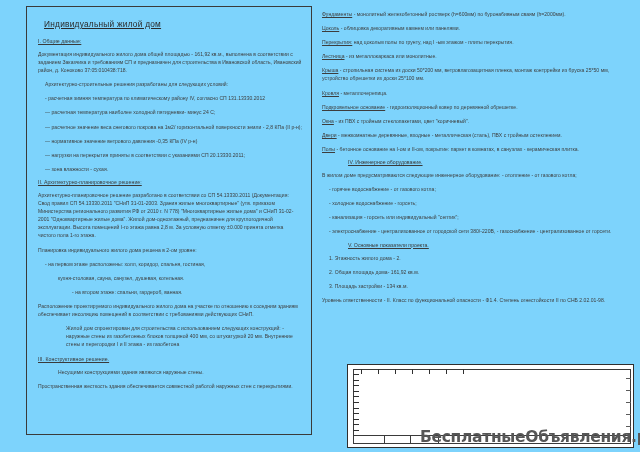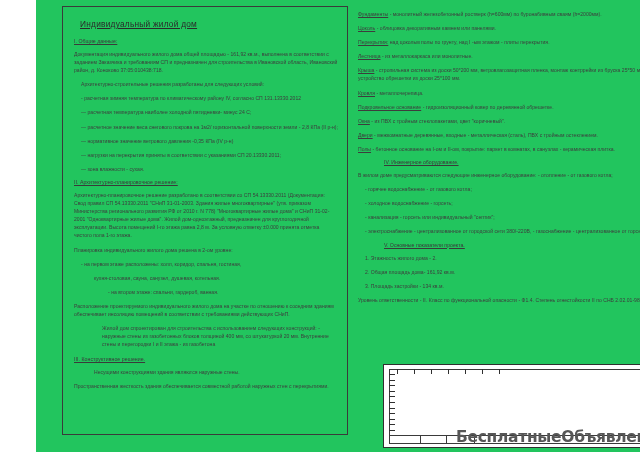"Индивидуальный жилой дом" .page { background: #22c55e -> #7dd3fc; margin-left: 36px -> none }
